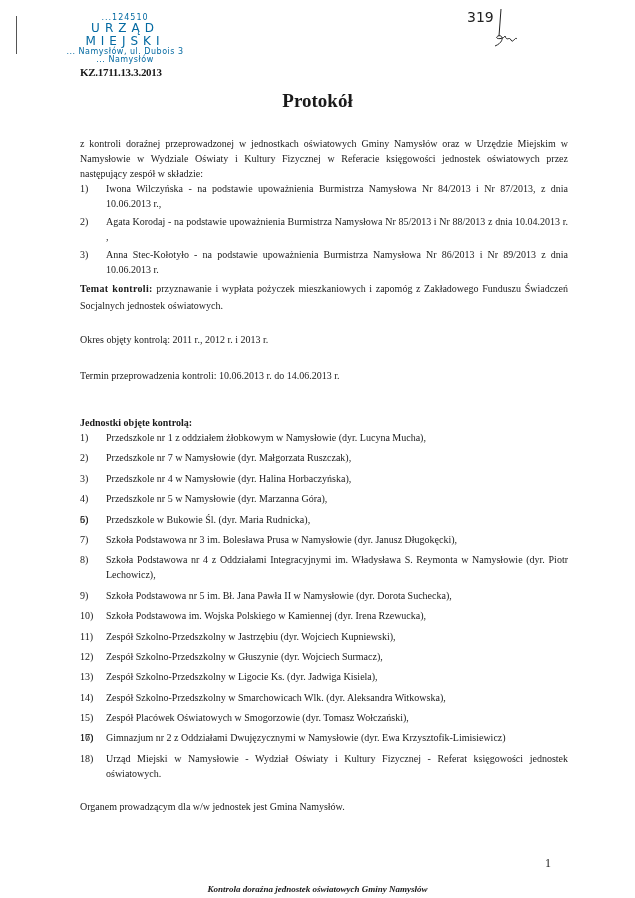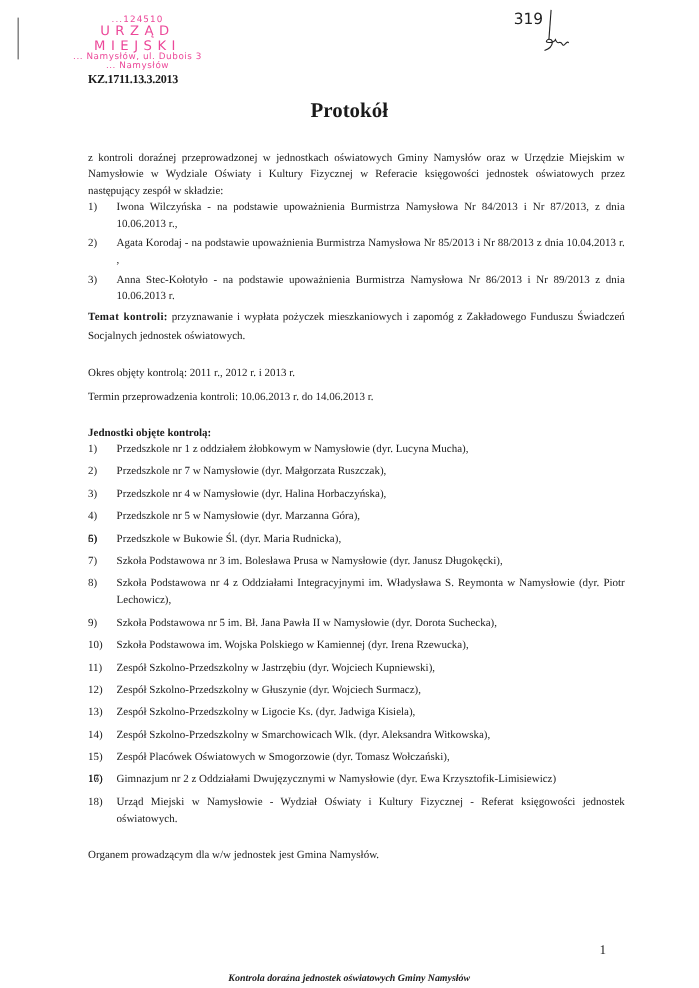"...124510" .stamp { color: #ec4899 -> #0369a1 }
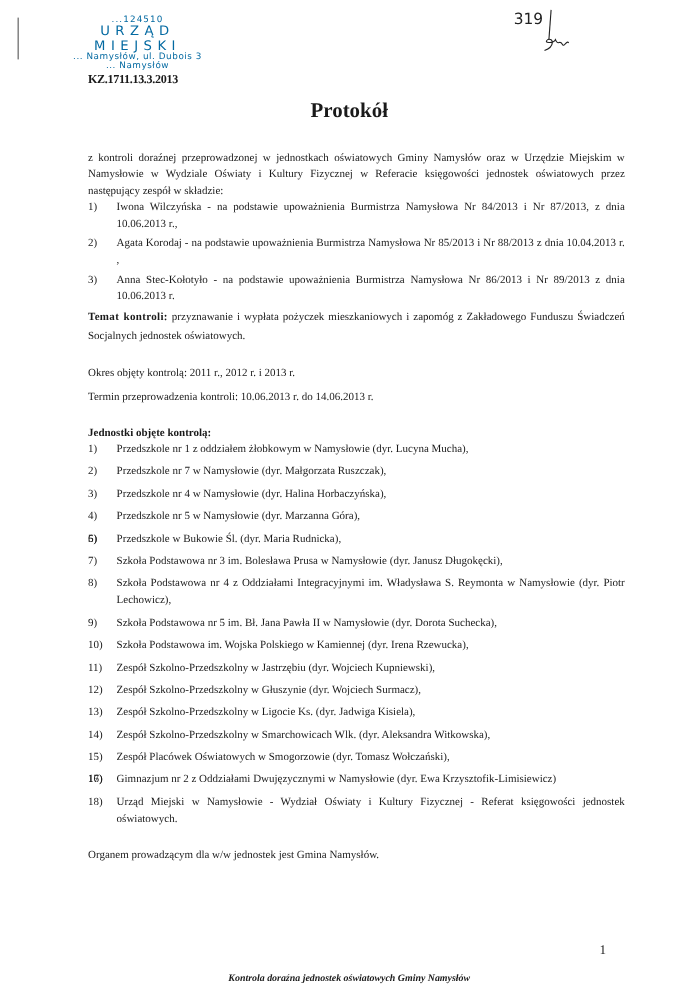"Termin przeprowadzenia kontroli:" .term { margin-top: 7px -> 21px }
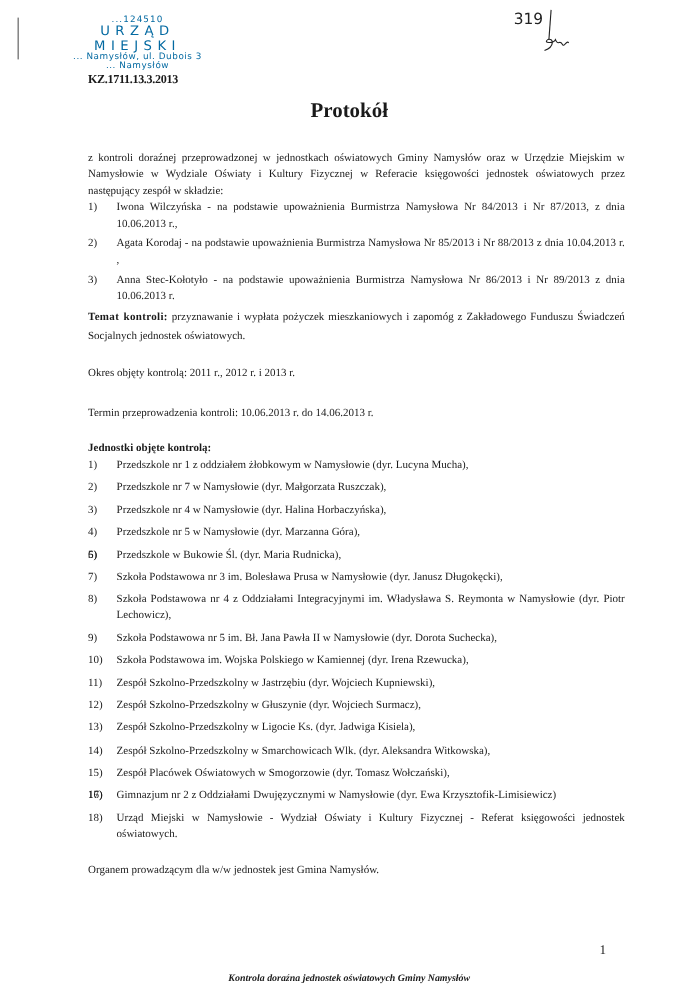"Jednostki objęte kontrolą:" .units-heading { margin-top: 17px -> 32px }
